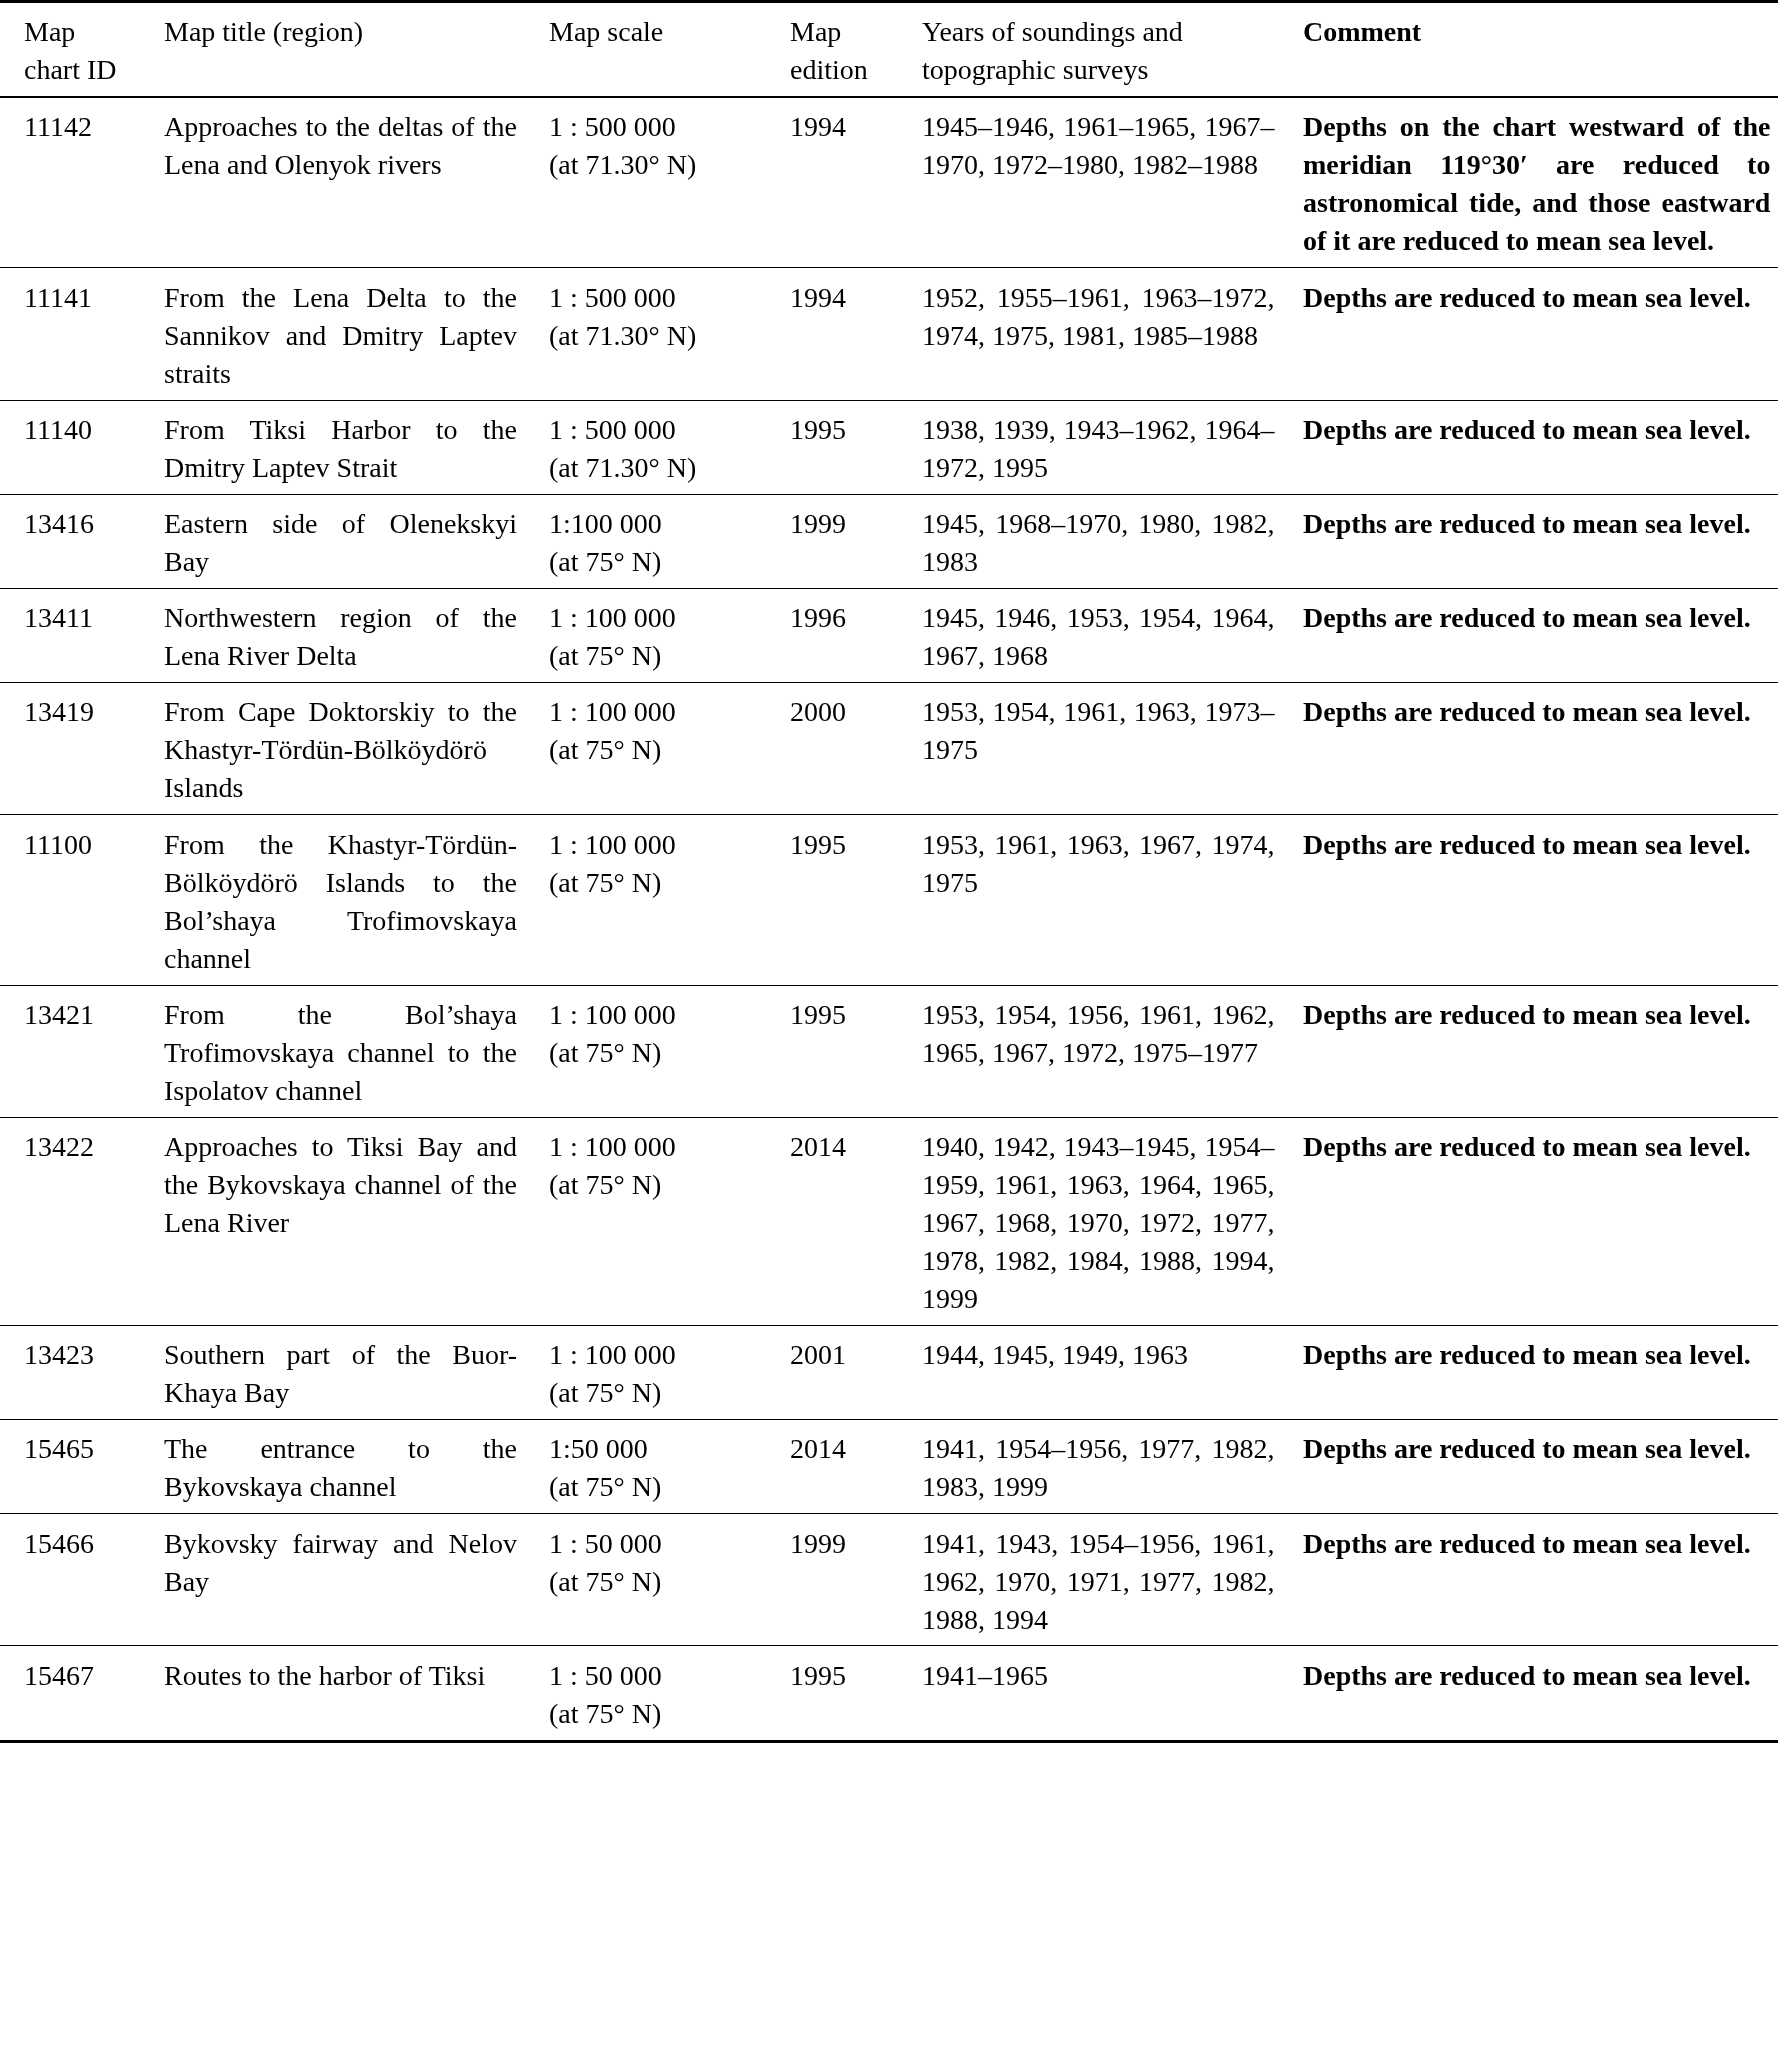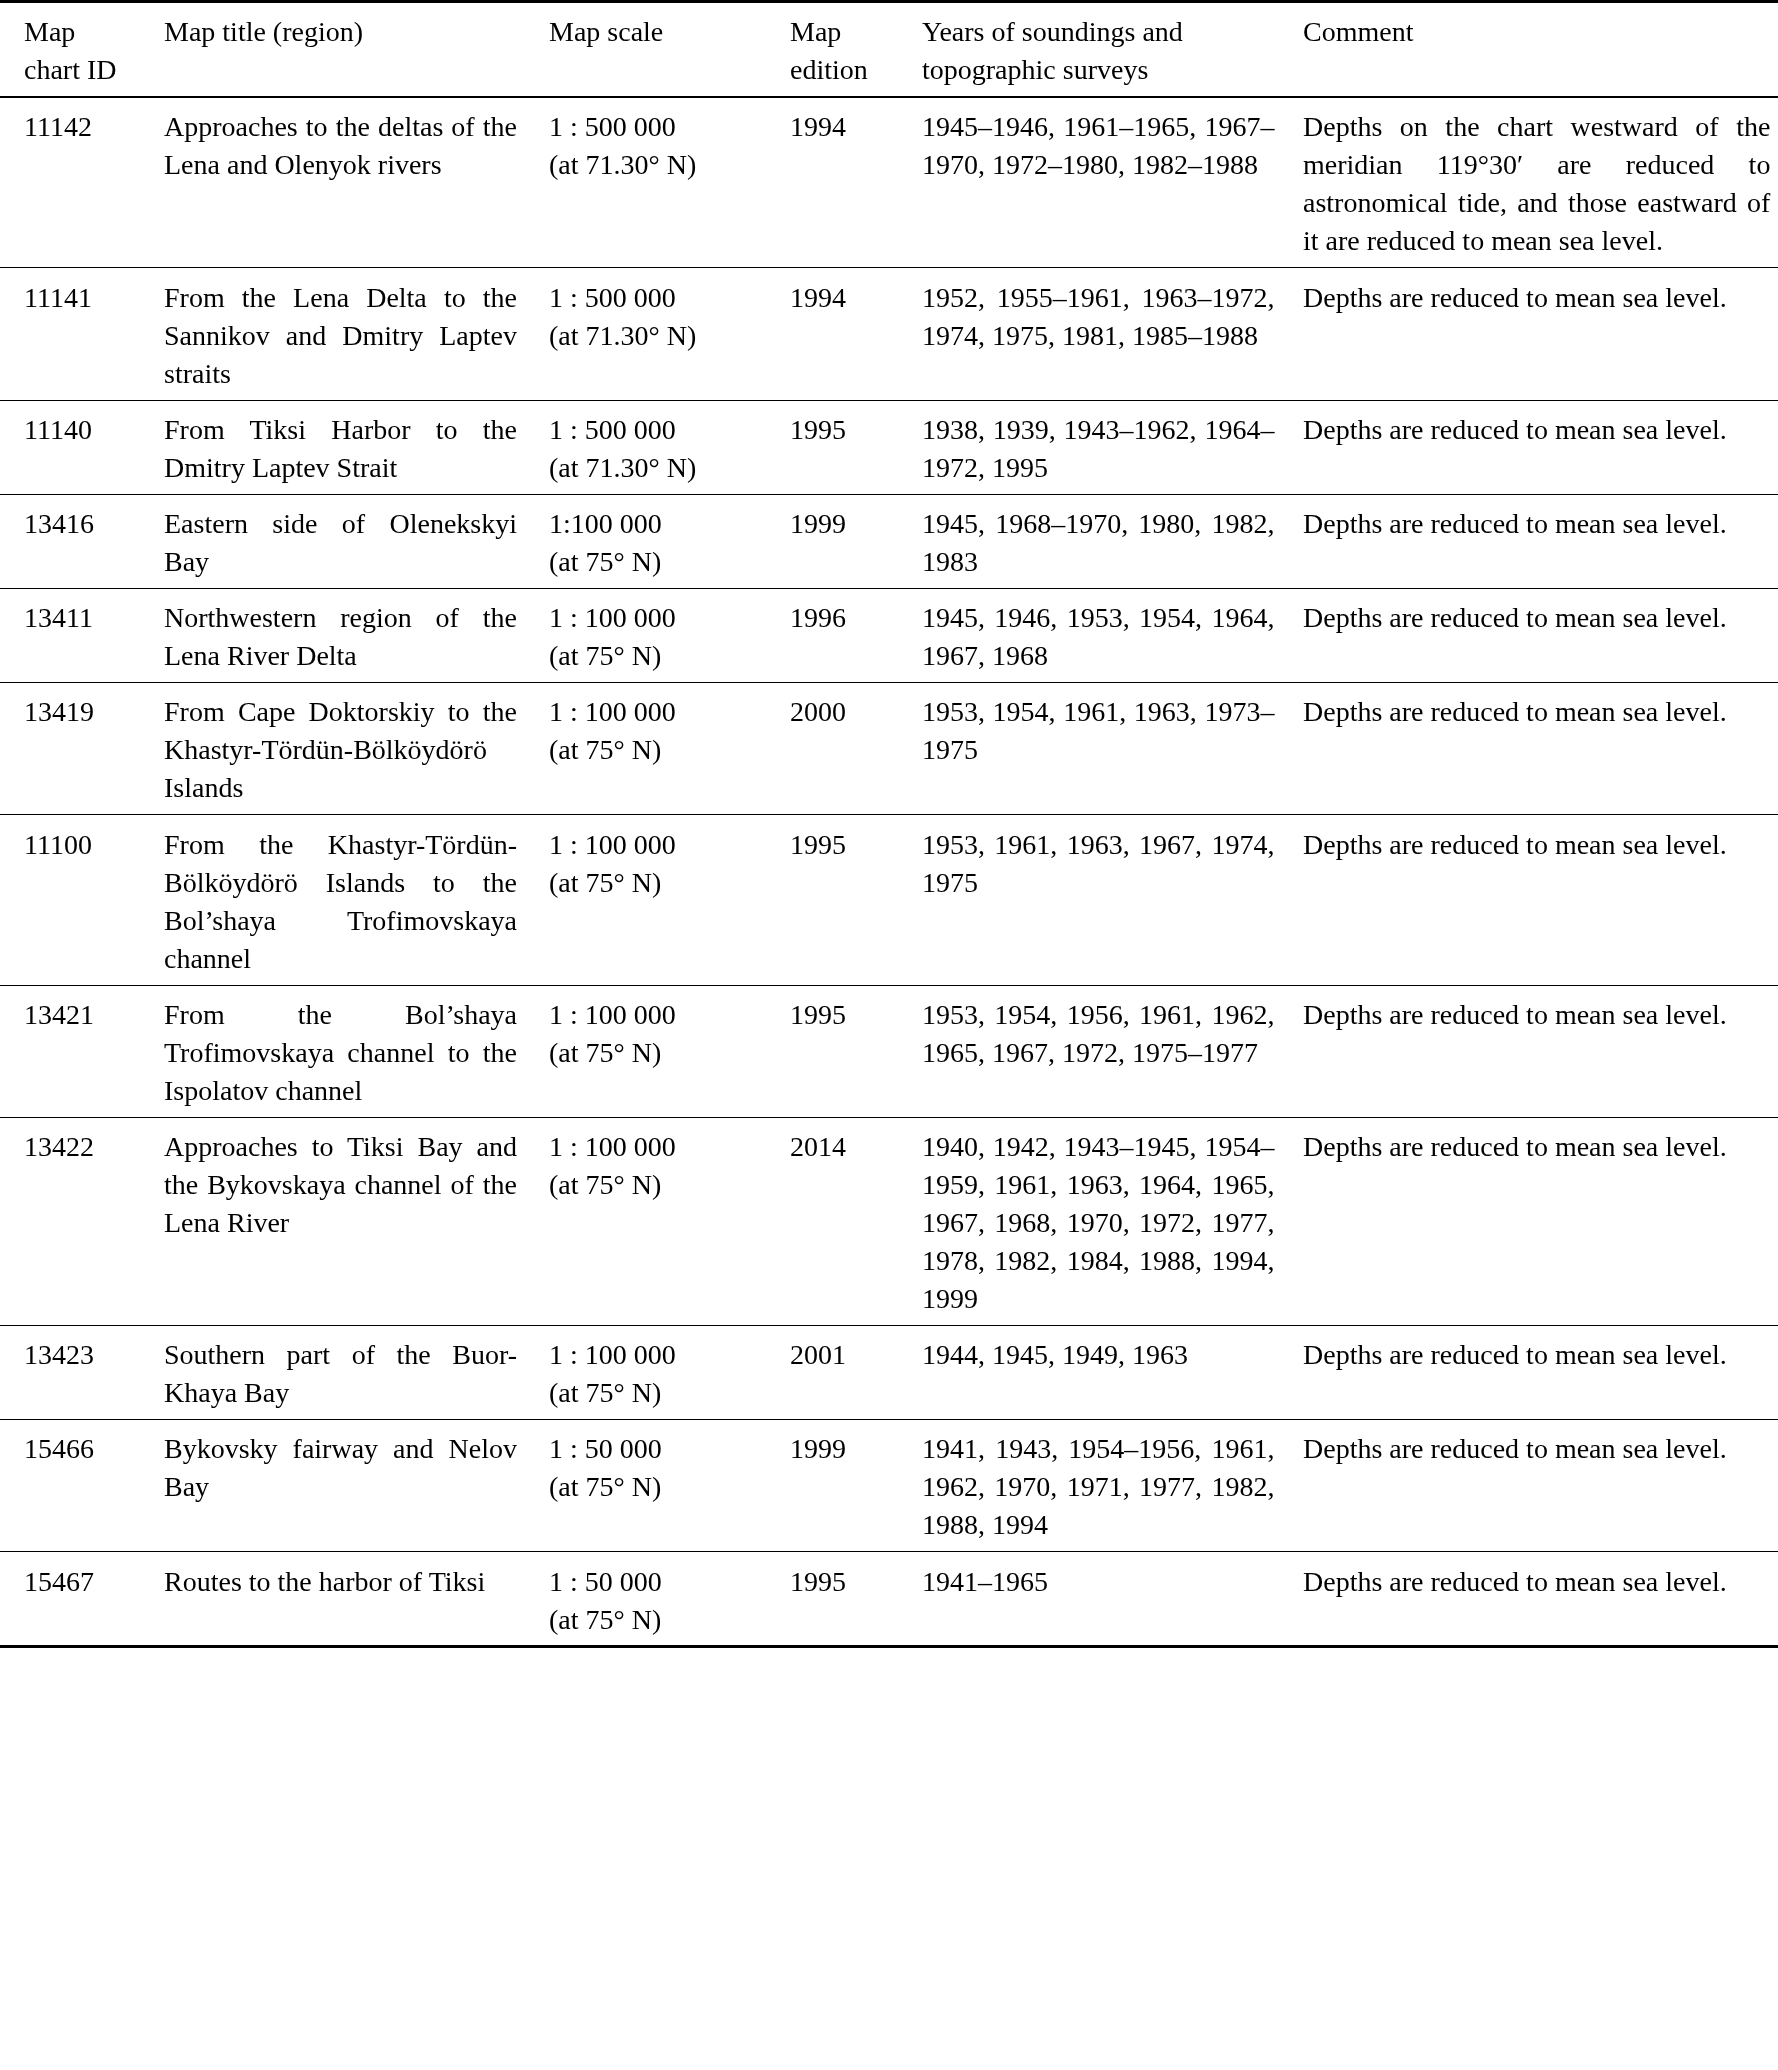"Comment" .c-comment { font-weight: none -> bold }
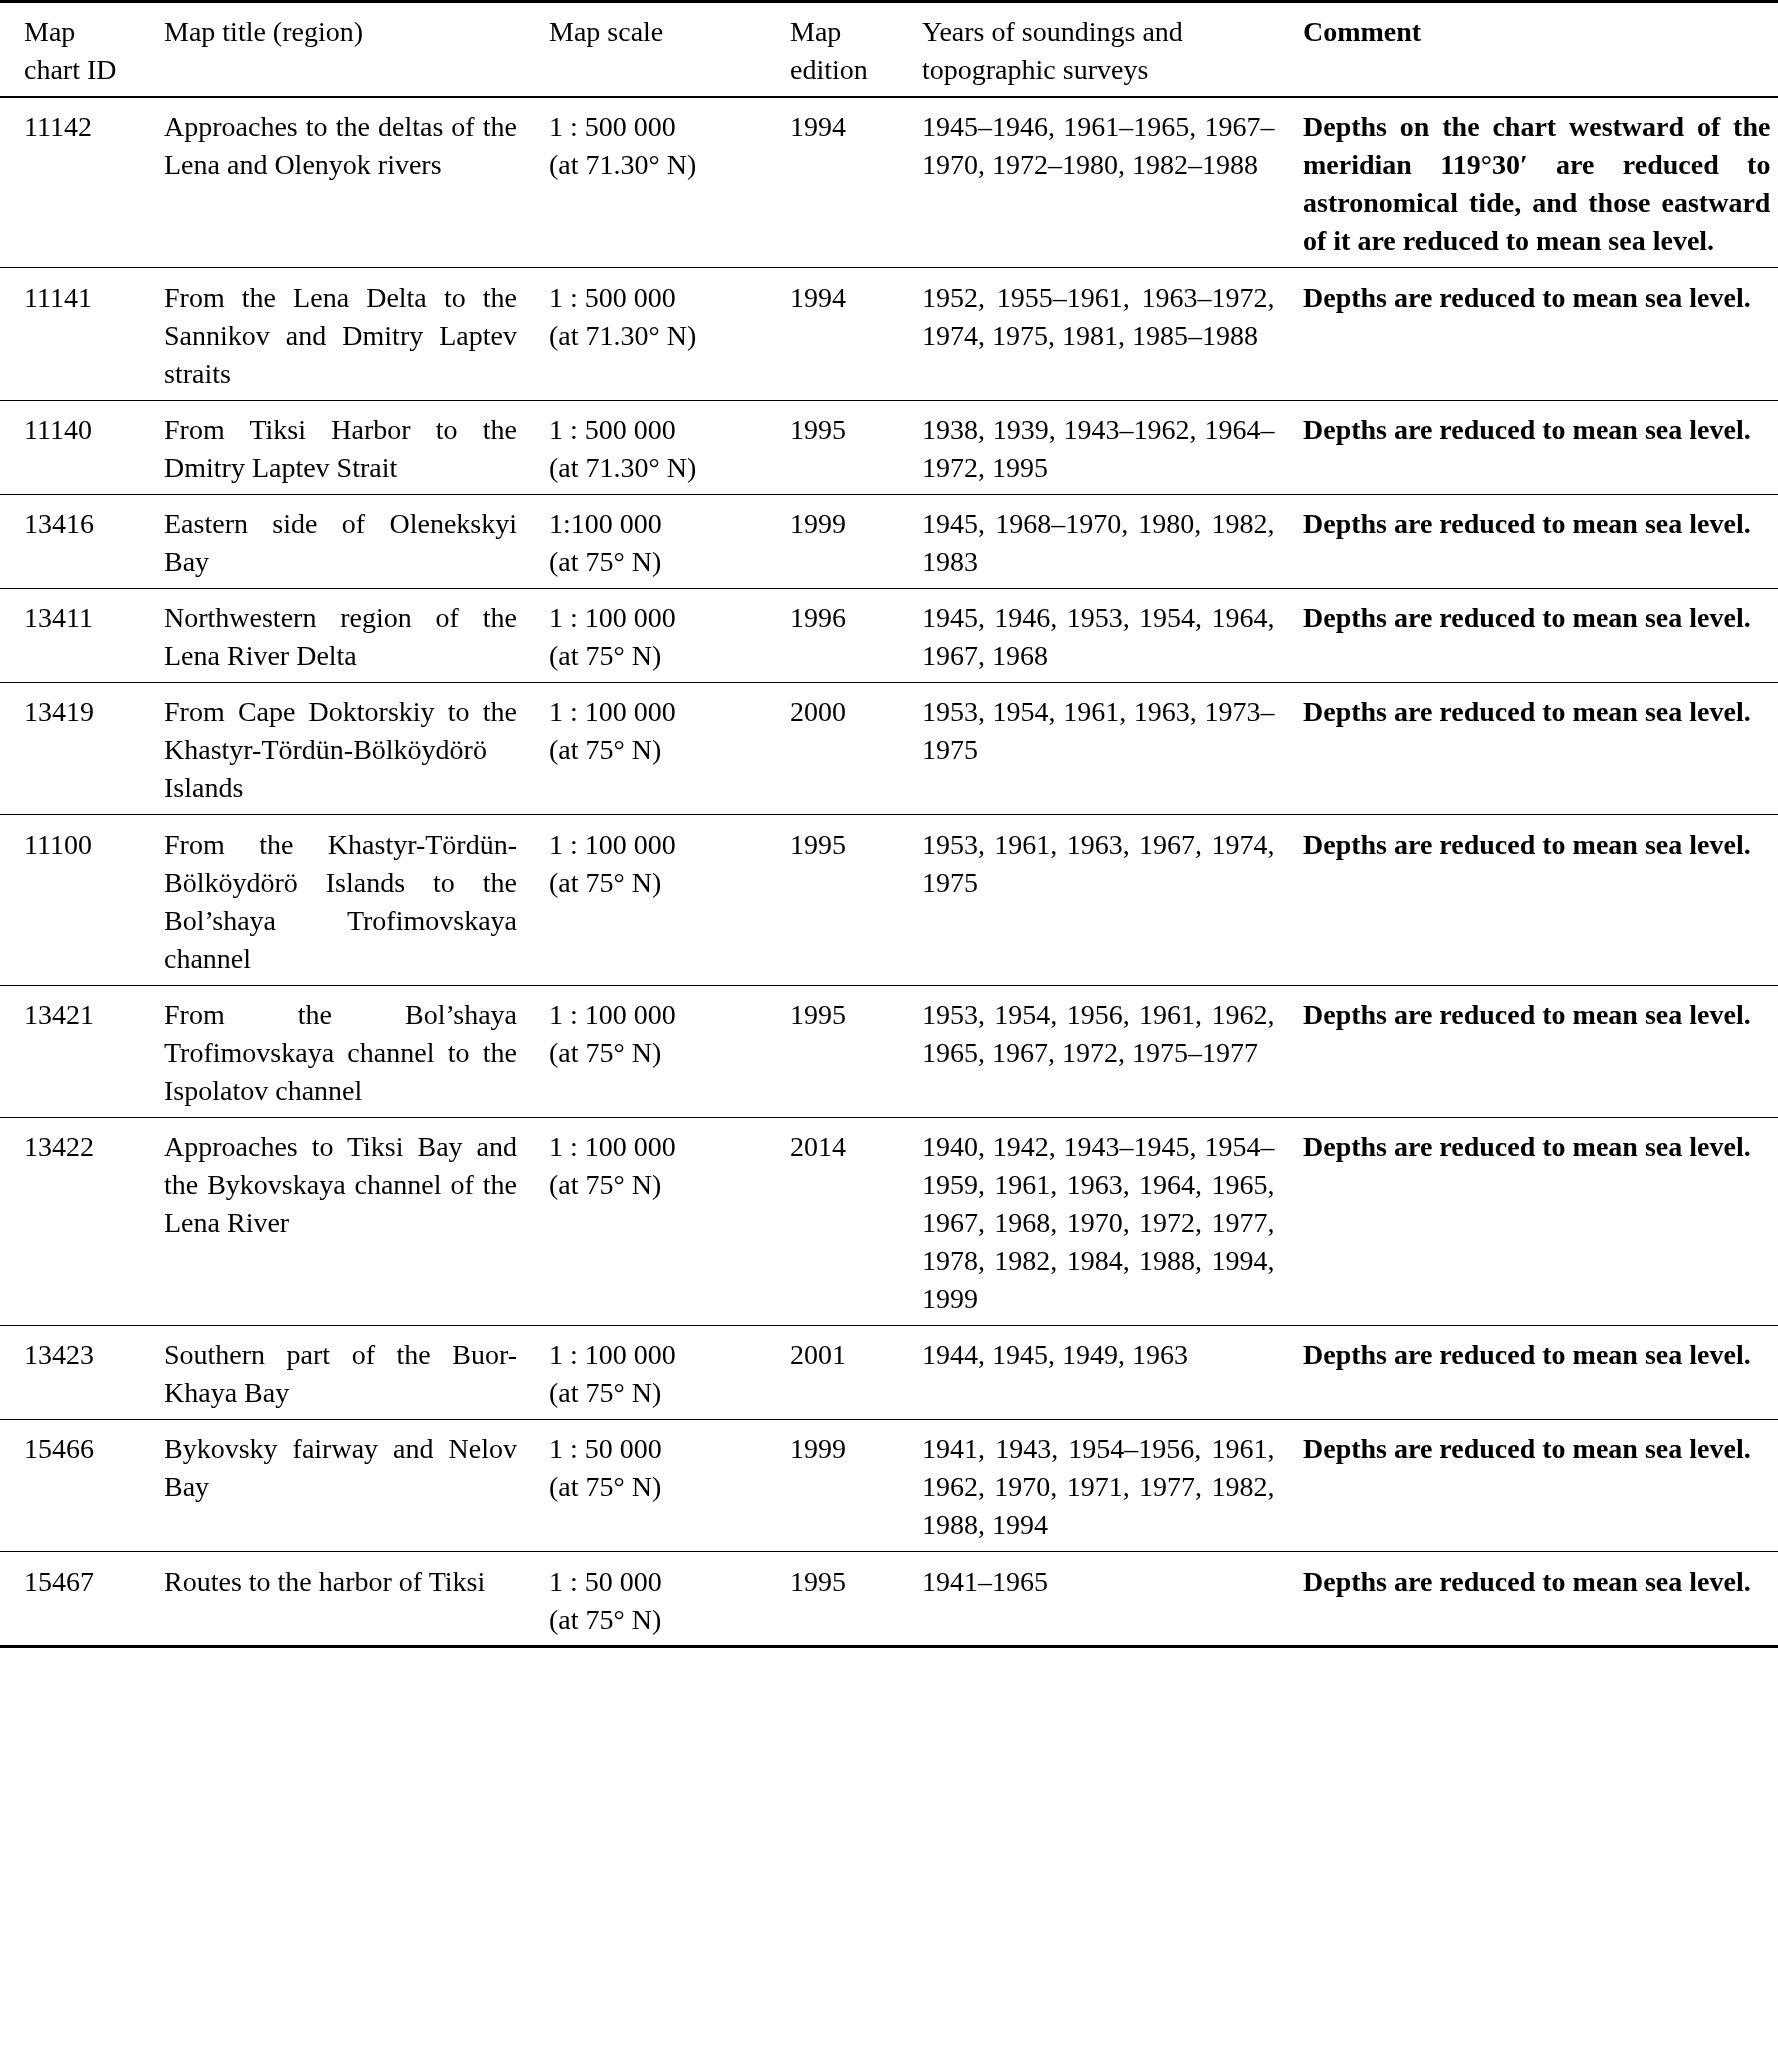"15465" tr { html: none -> <tr> <td>15465</td> <td>The entrance to the Bykovskaya channel</td> <td> <div>1:50 000</div> <div>(at 75° N)</div> </td> <td>2014</td> <td>1941, 1954–1956, 1977, 1982, 1983, 1999</td> <td>Depths are reduced to mean sea level.</td> </tr> }
